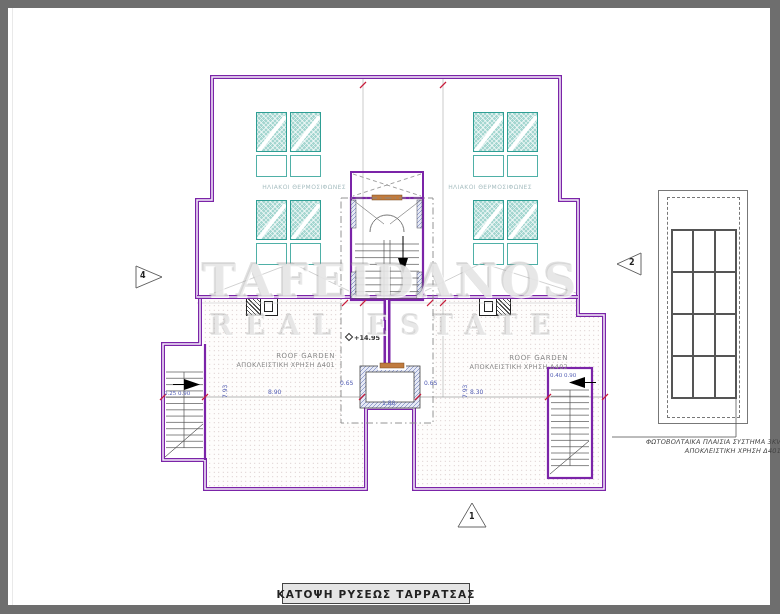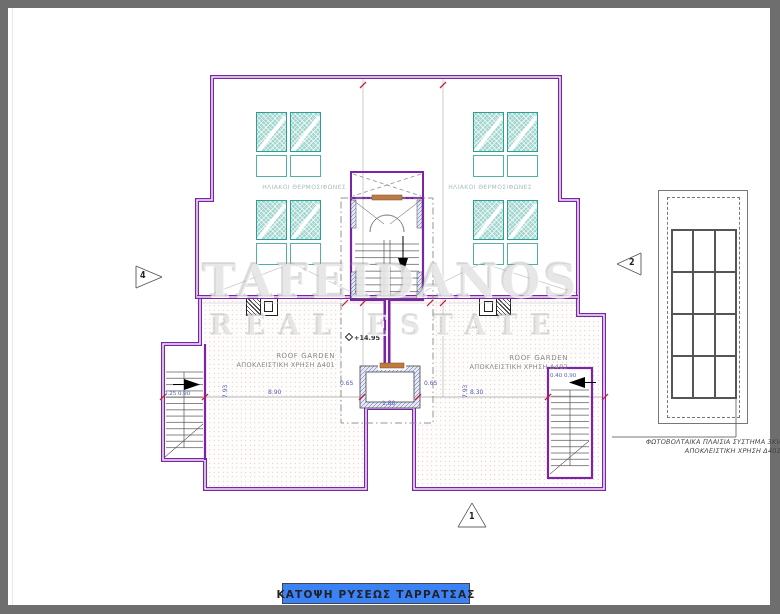"ΚΑΤΟΨΗ ΡΥΣΕΩΣ ΤΑΡΡΑΤΣΑΣ" .titlebox { background: #3b82f6 -> #e5e5e5 }
